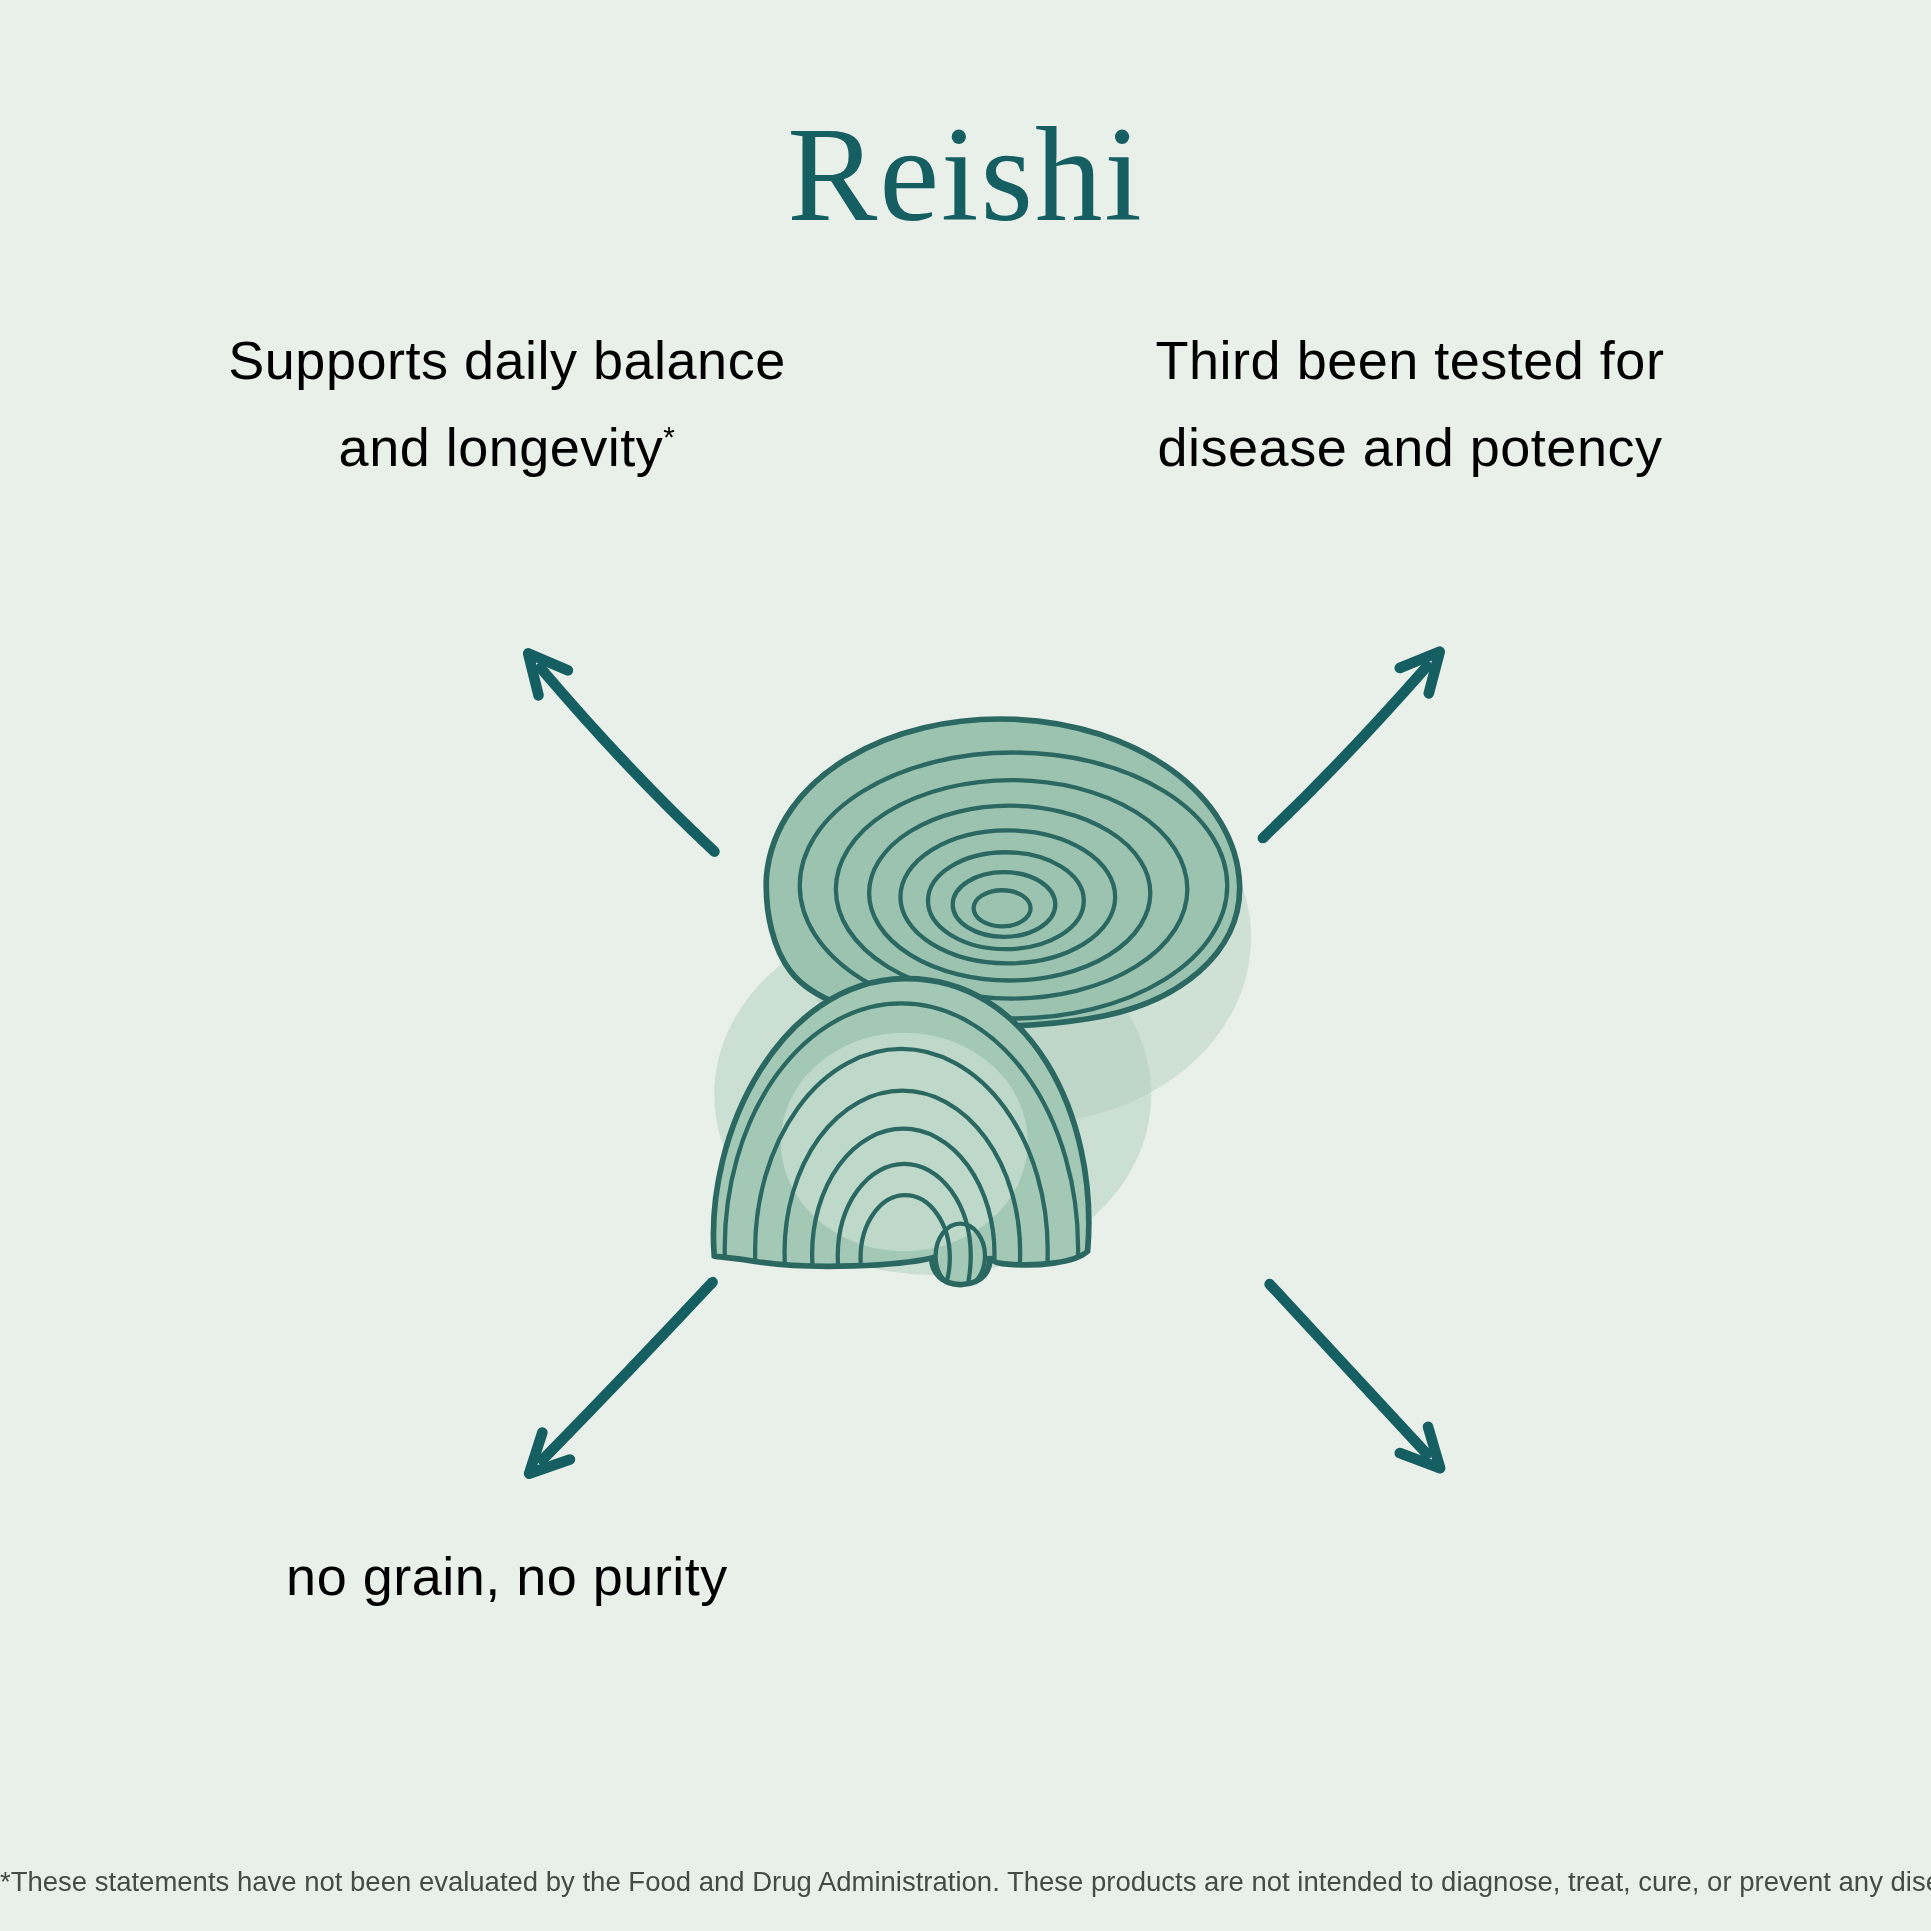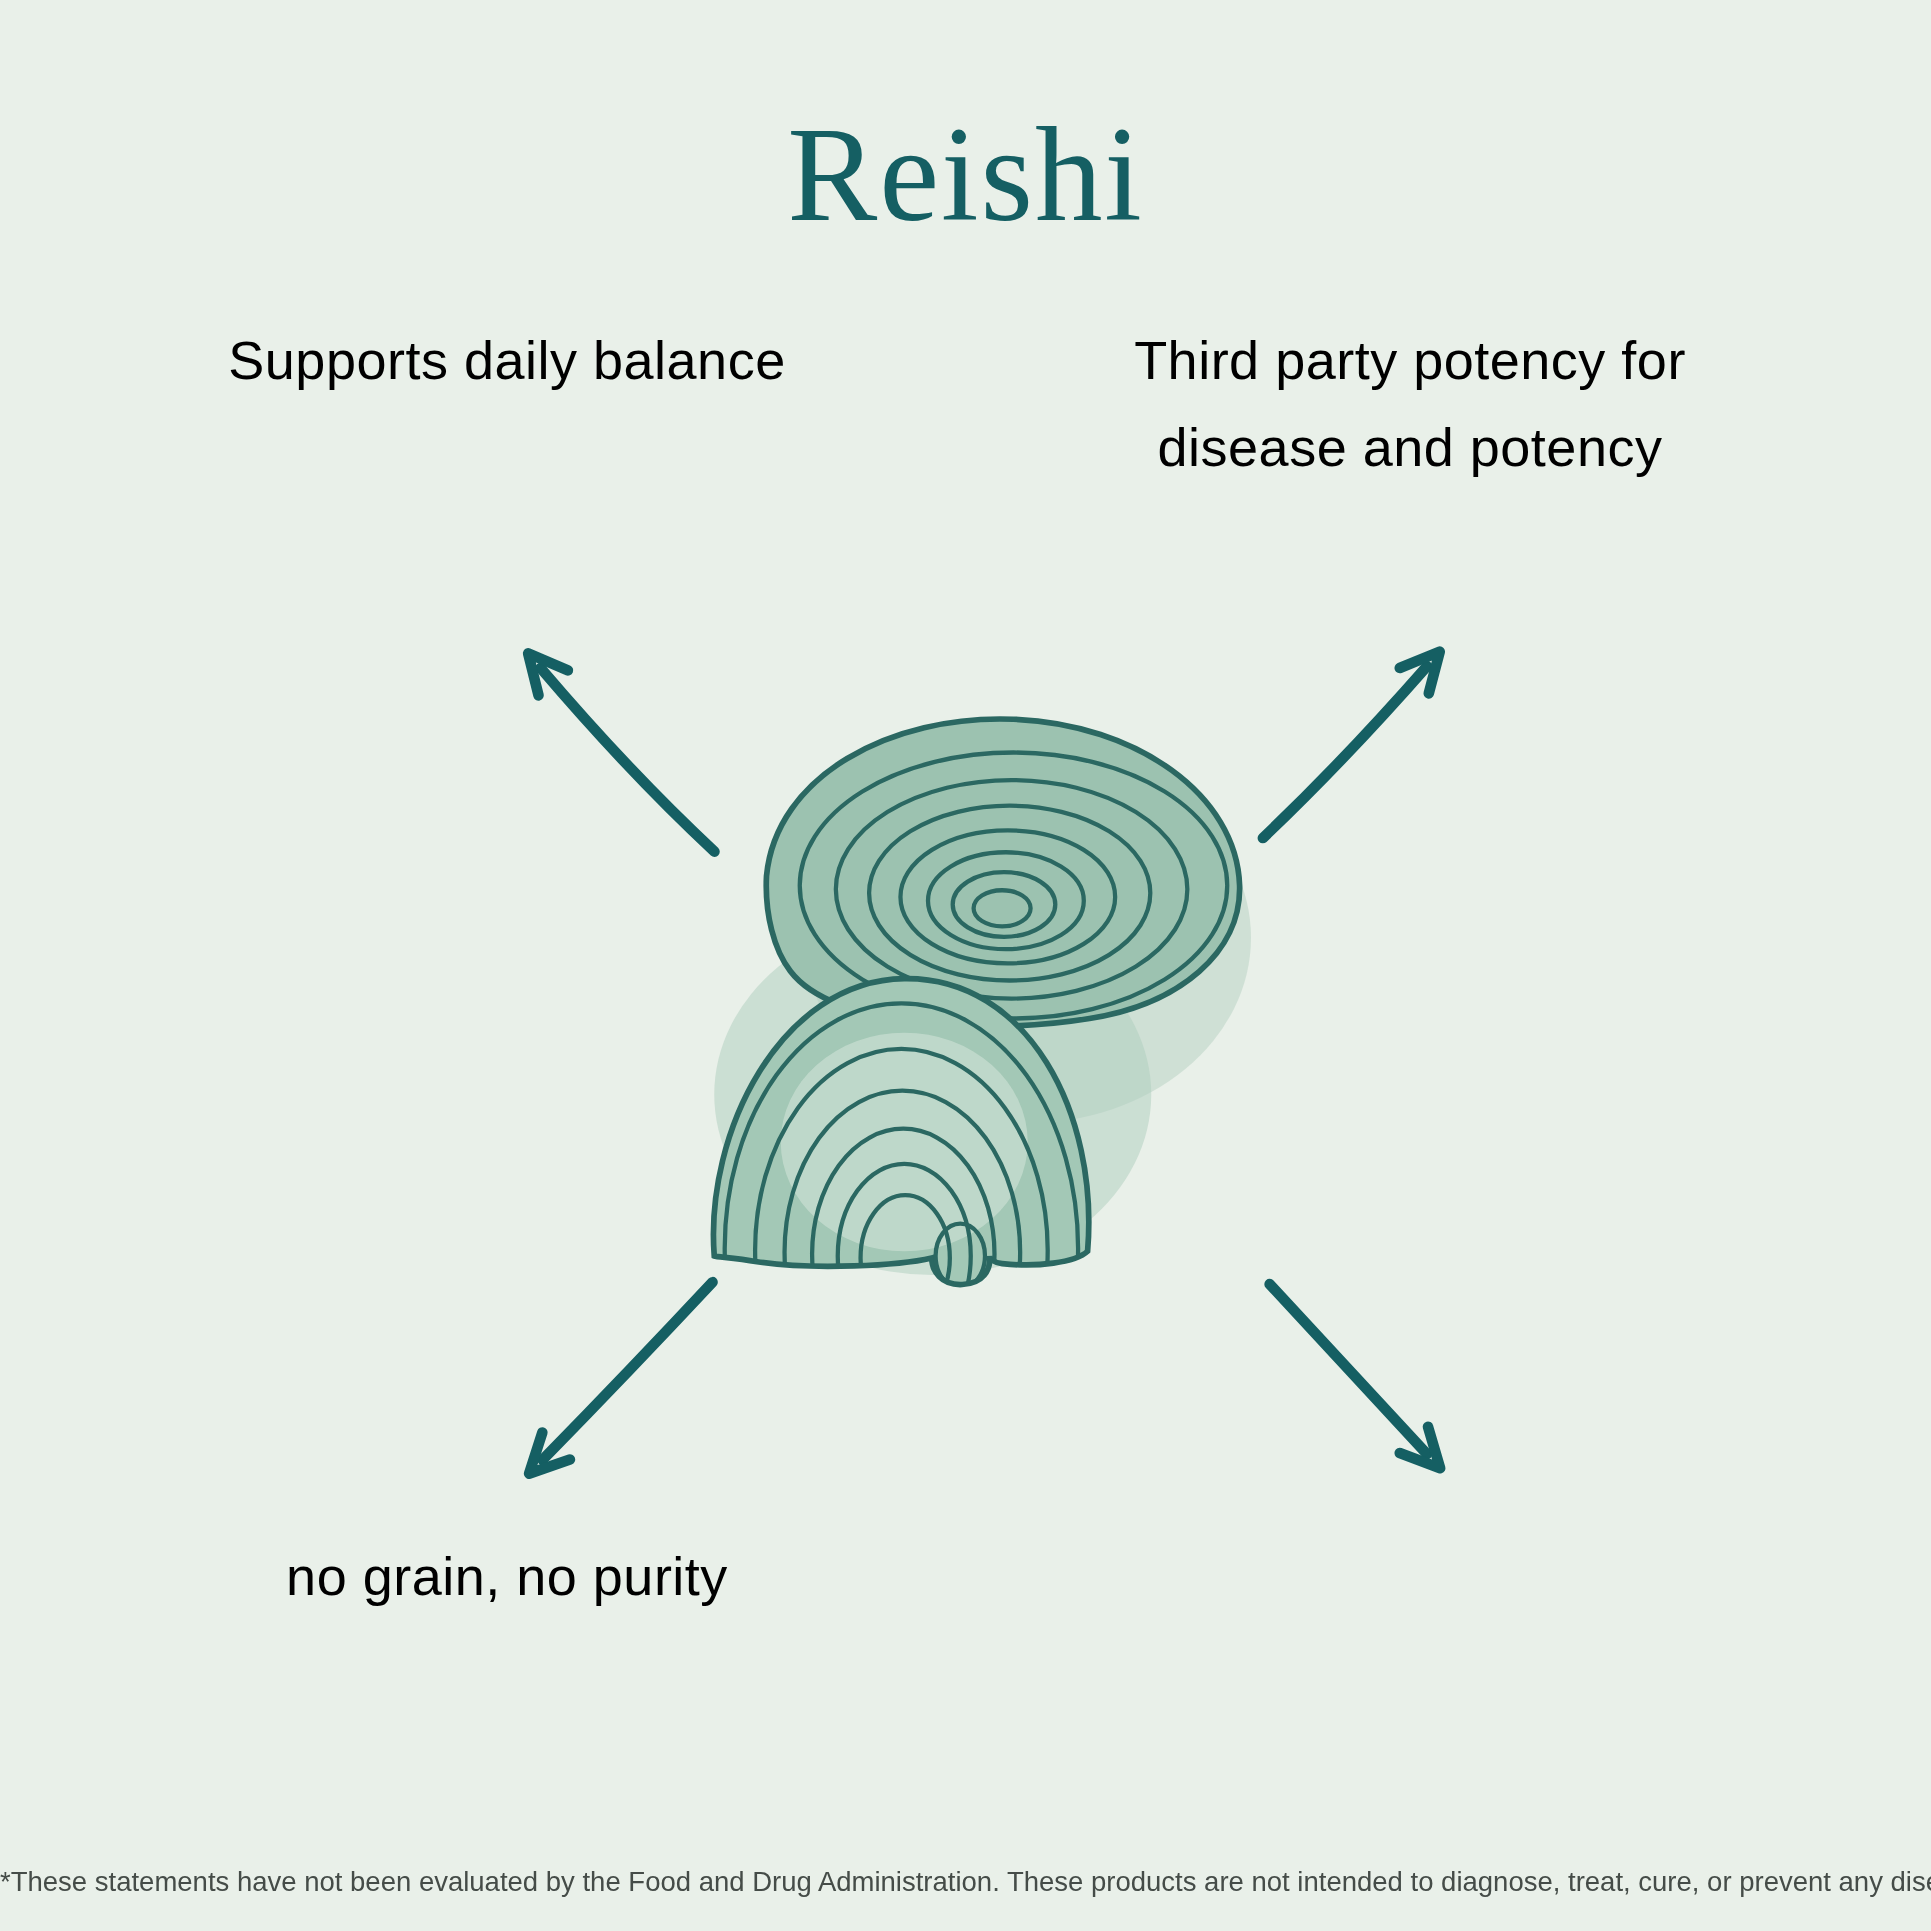"Third party potency for" span.line { text: party potency -> been tested }
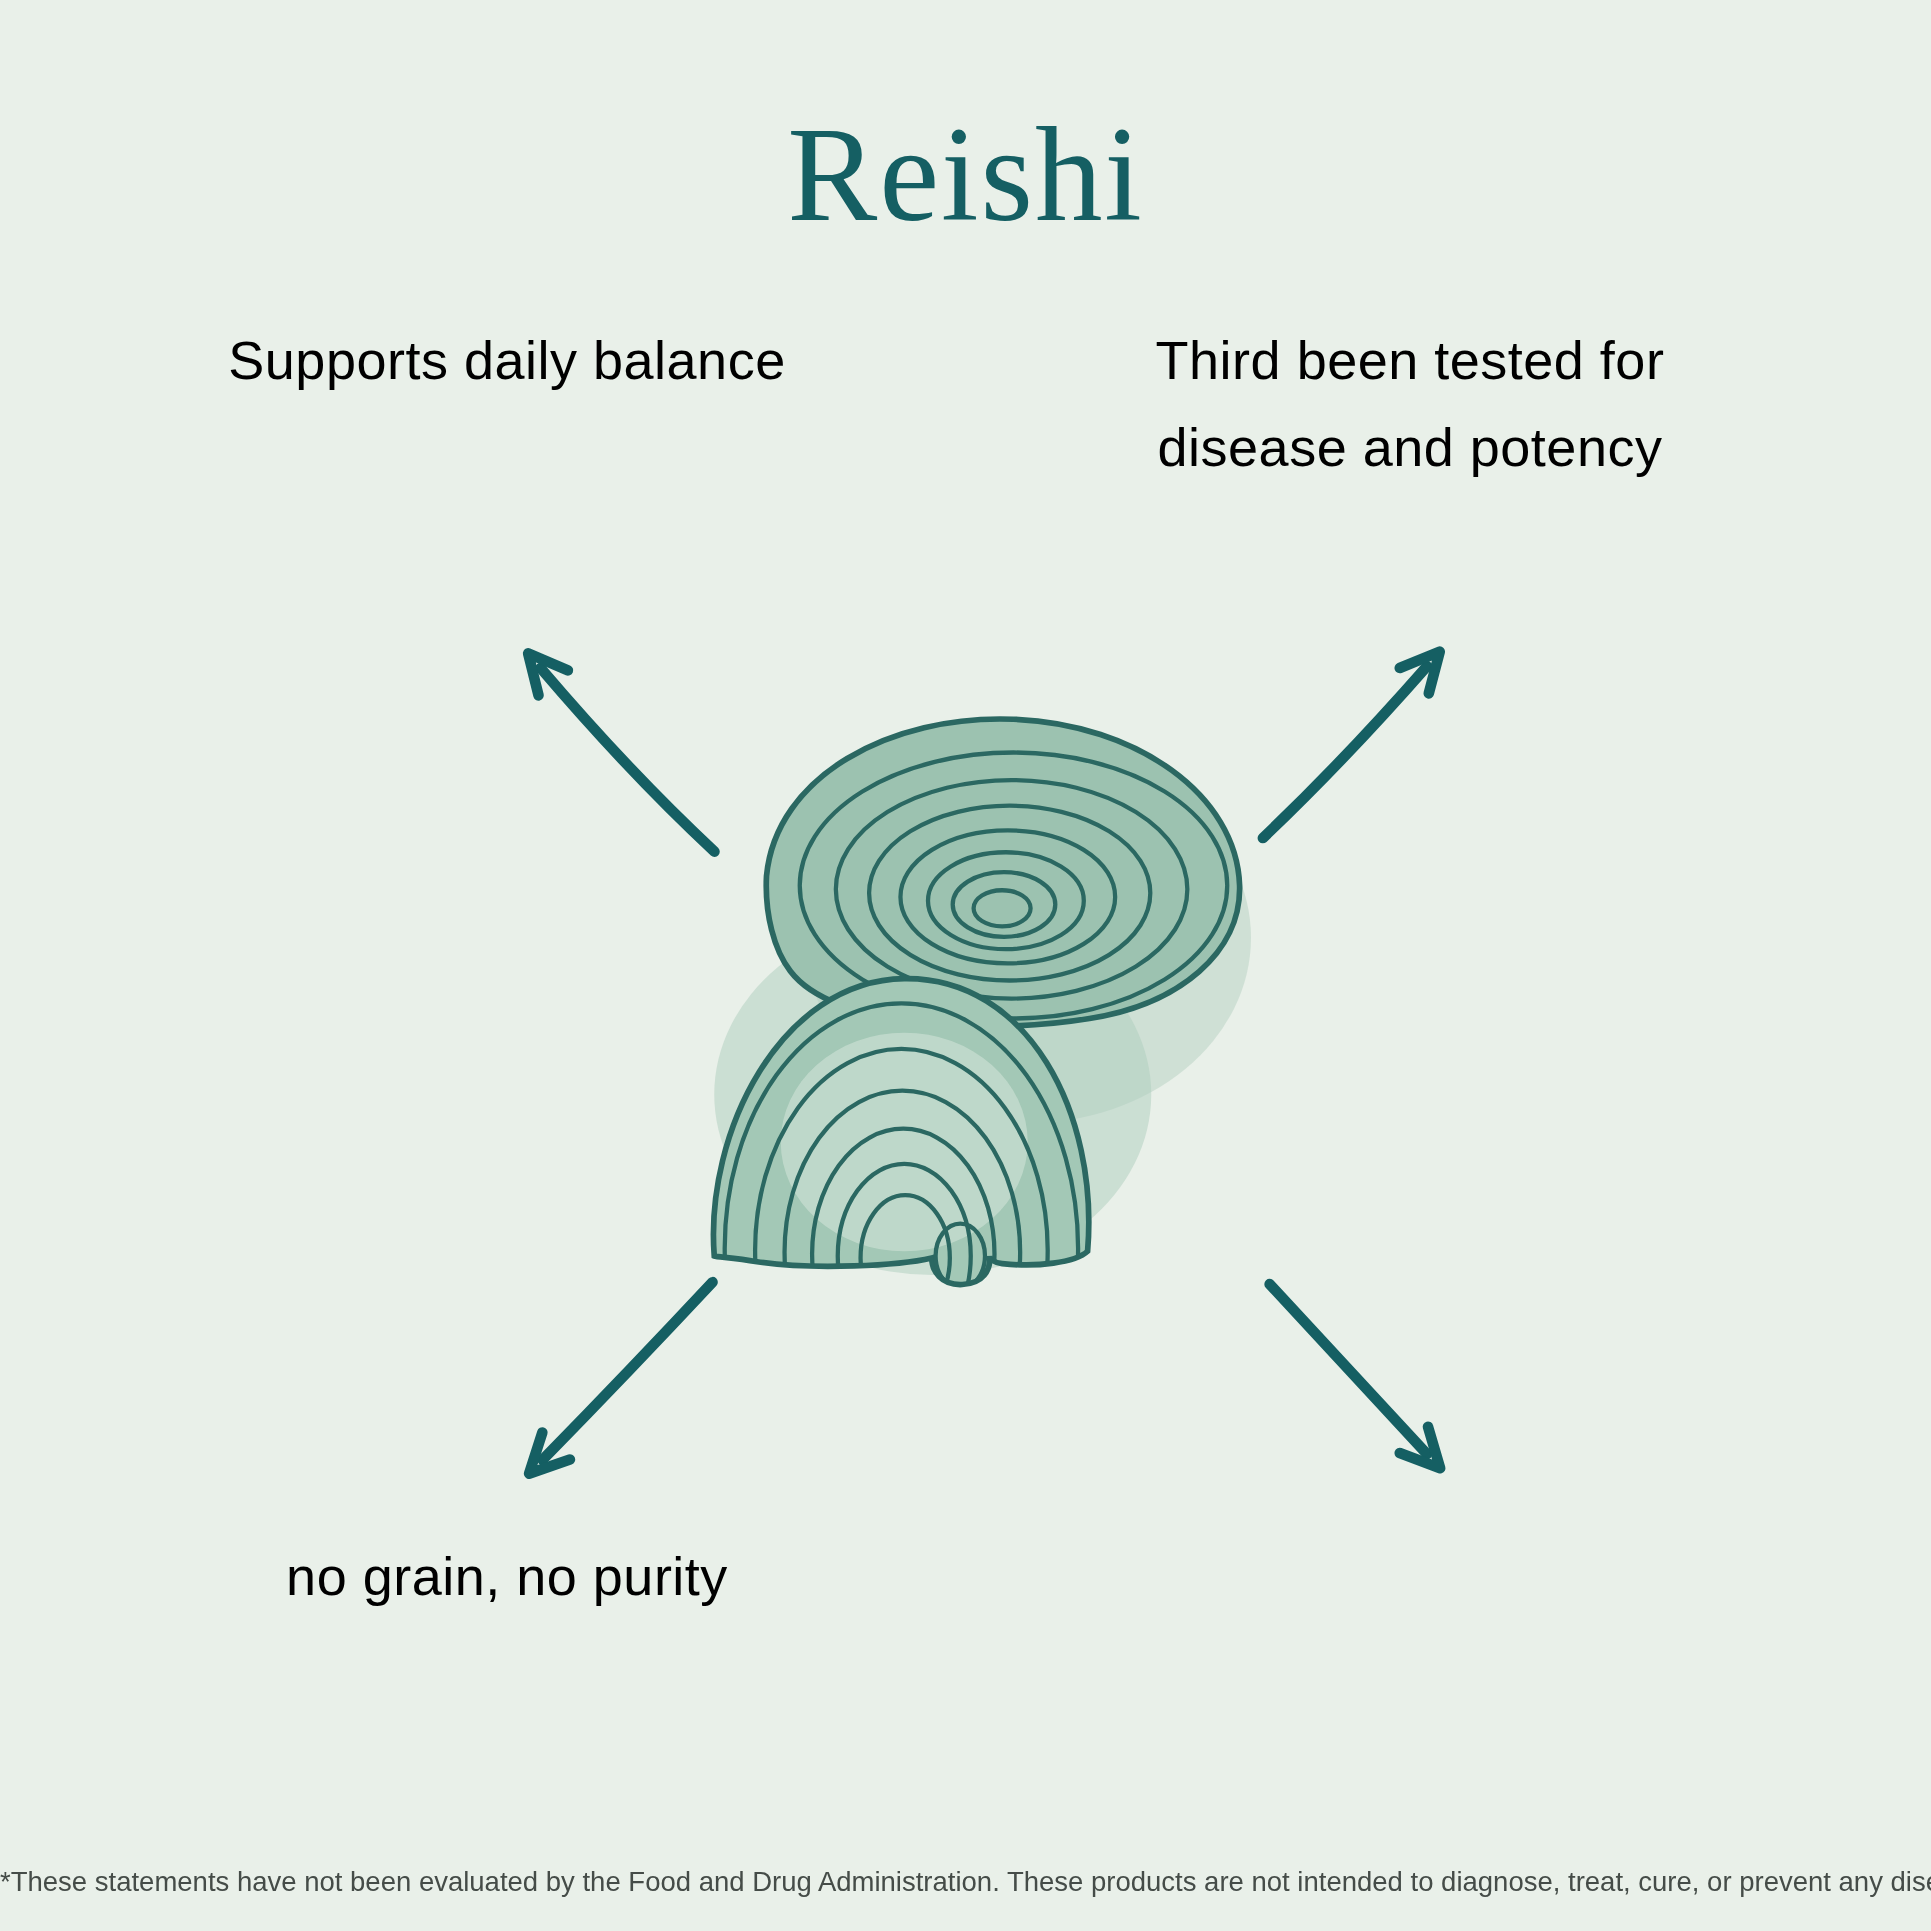"and longevity*" span.line { html: none -> <span><span>and longevity</span><sup>*</sup></span> }
